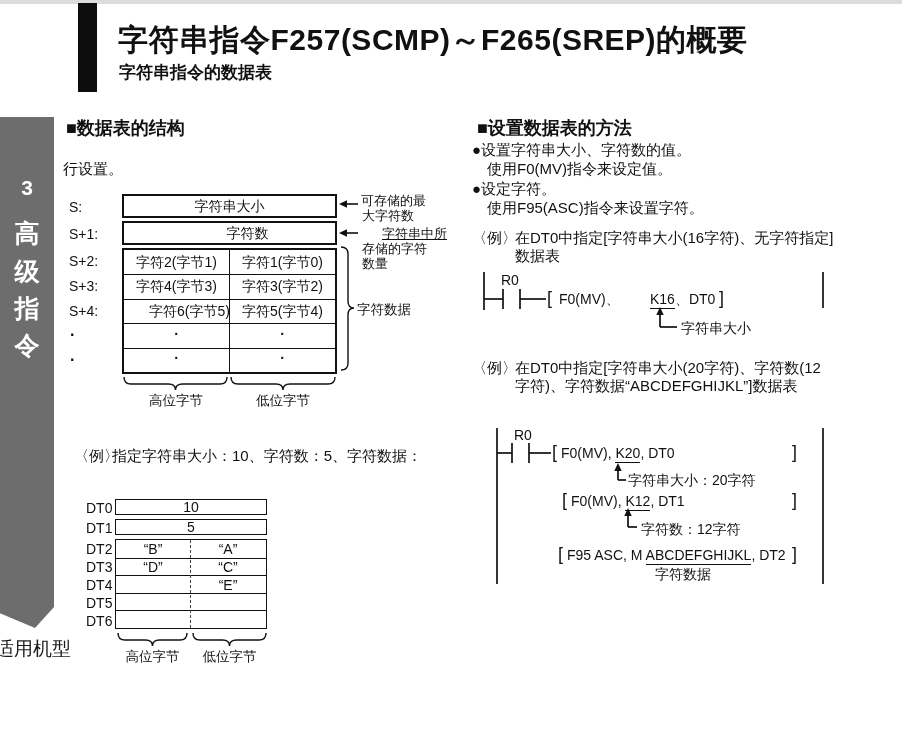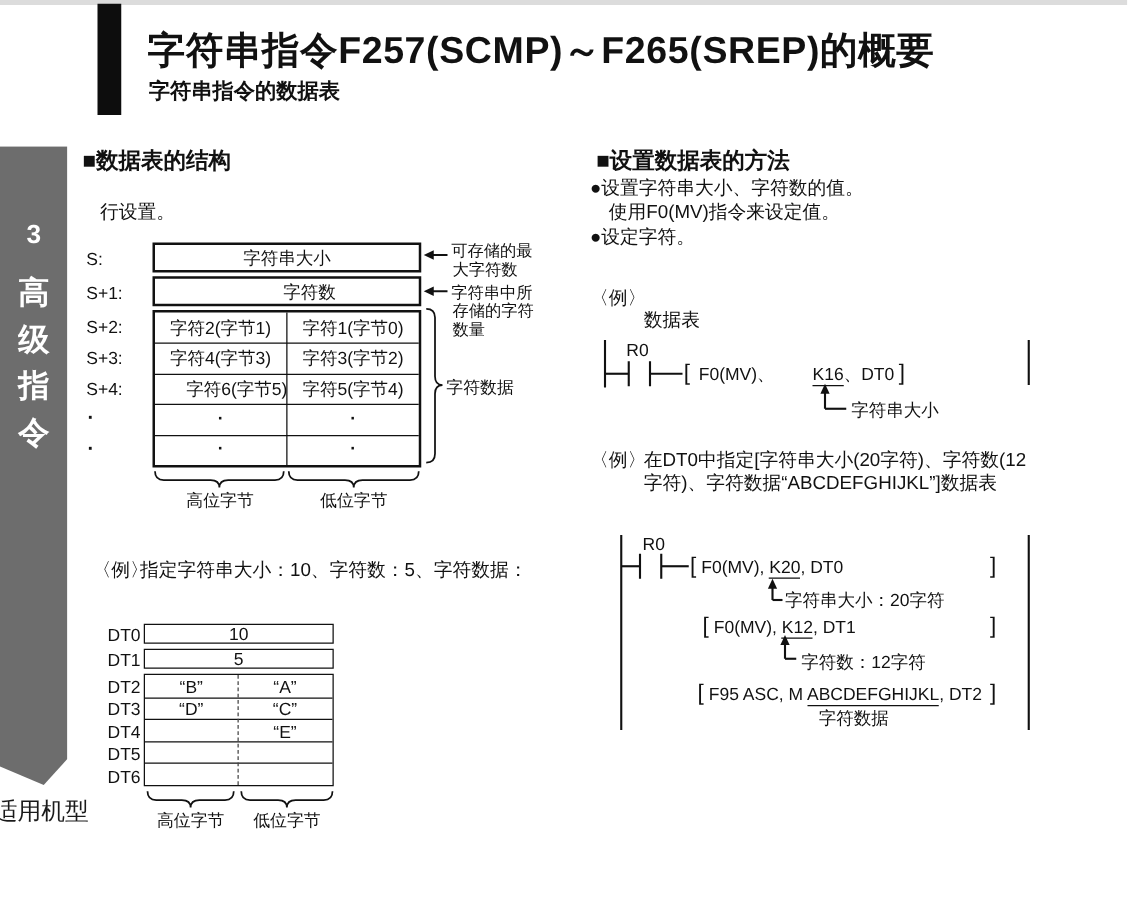"行设置。" div.abs { left: 80px -> 63px }
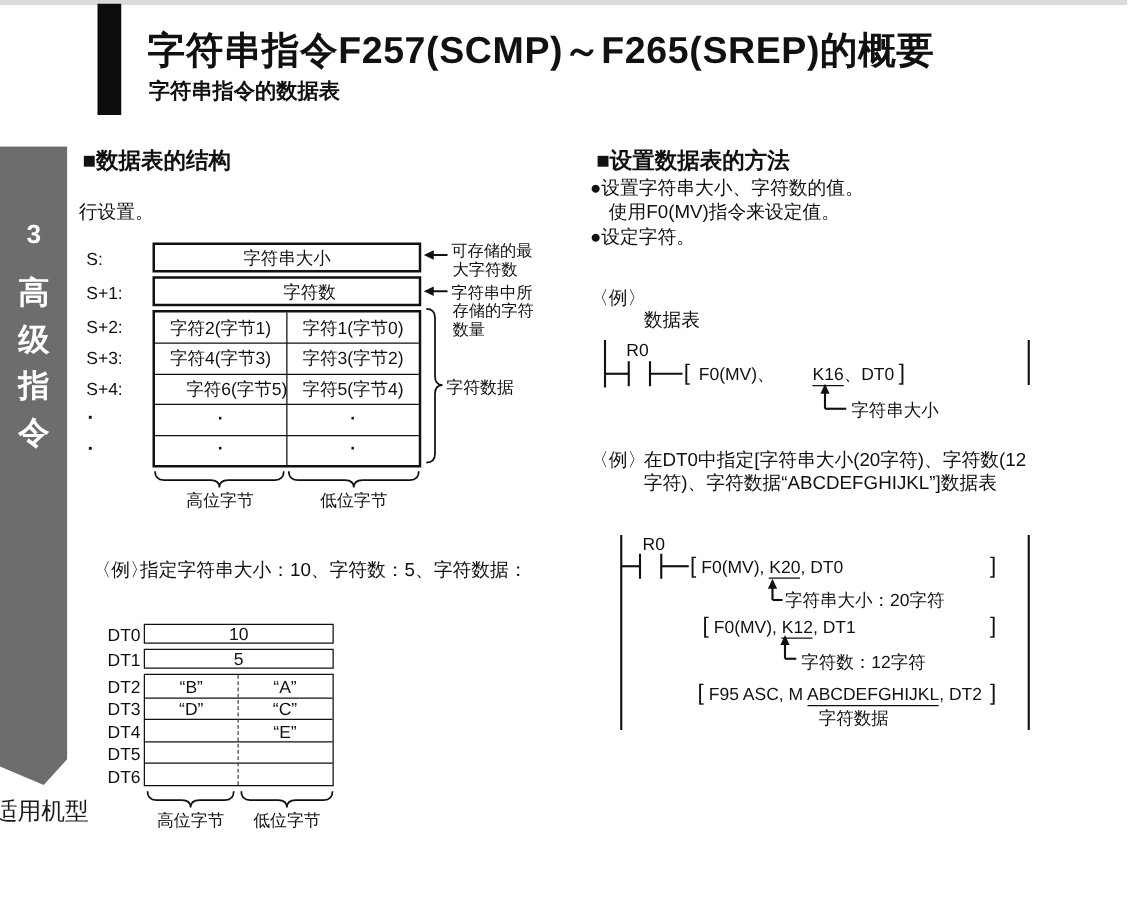"使用F95(ASC)指令来设置字符。" div.abs { html: none -> <div>使用F95(ASC)指令来设置字符。</div> }
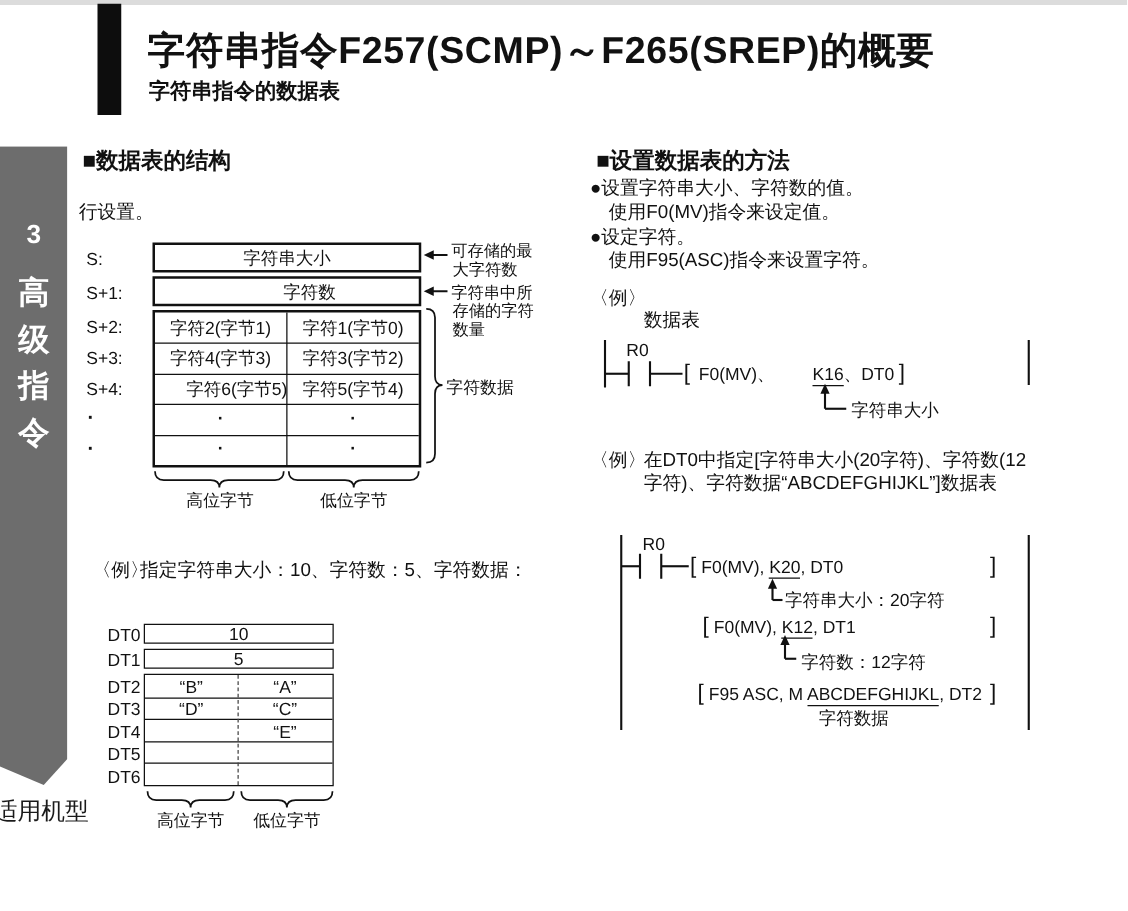"字符串中所" div.abs { left: 361px -> 382px; text-decoration: none -> underline }
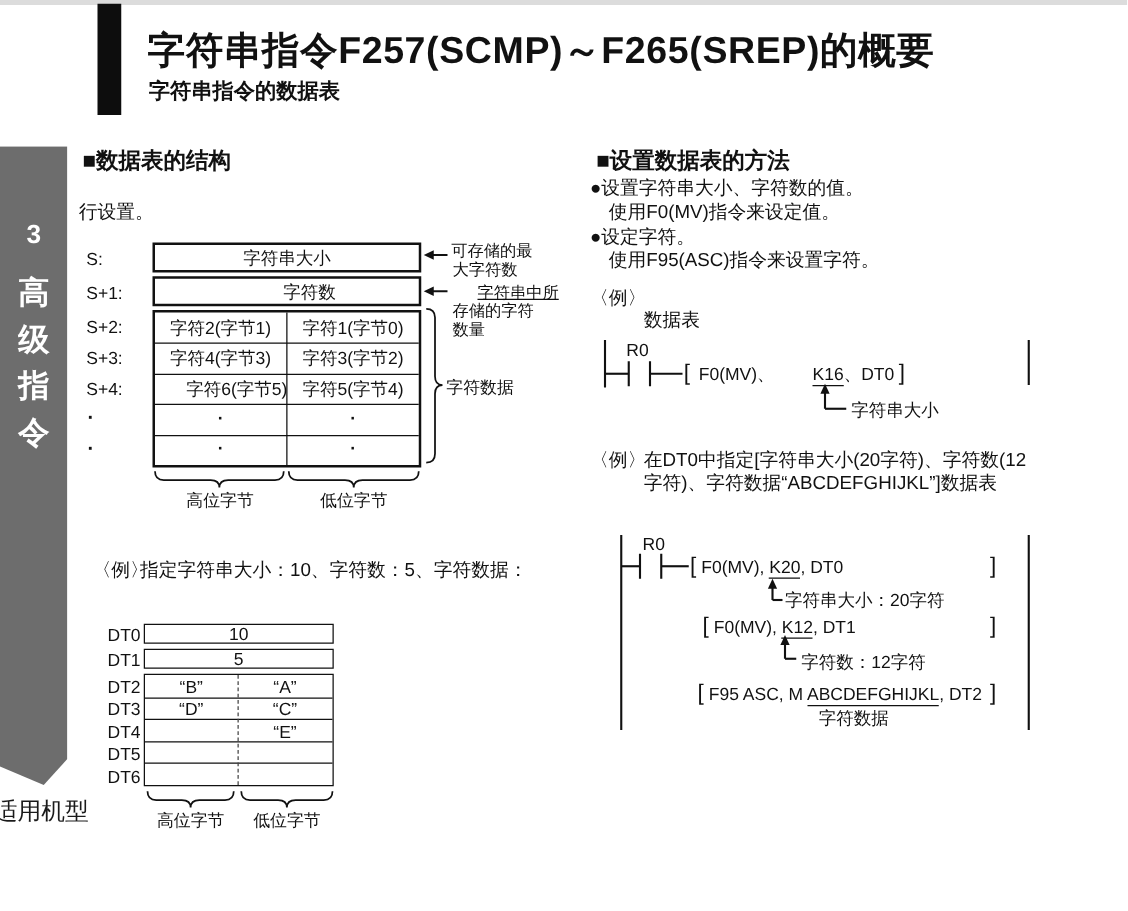"在DT0中指定[字符串大小(16字符)、无字符指定]" div.abs { html: none -> <div>在DT0中指定[字符串大小(16字符)、无字符指定]</div> }
